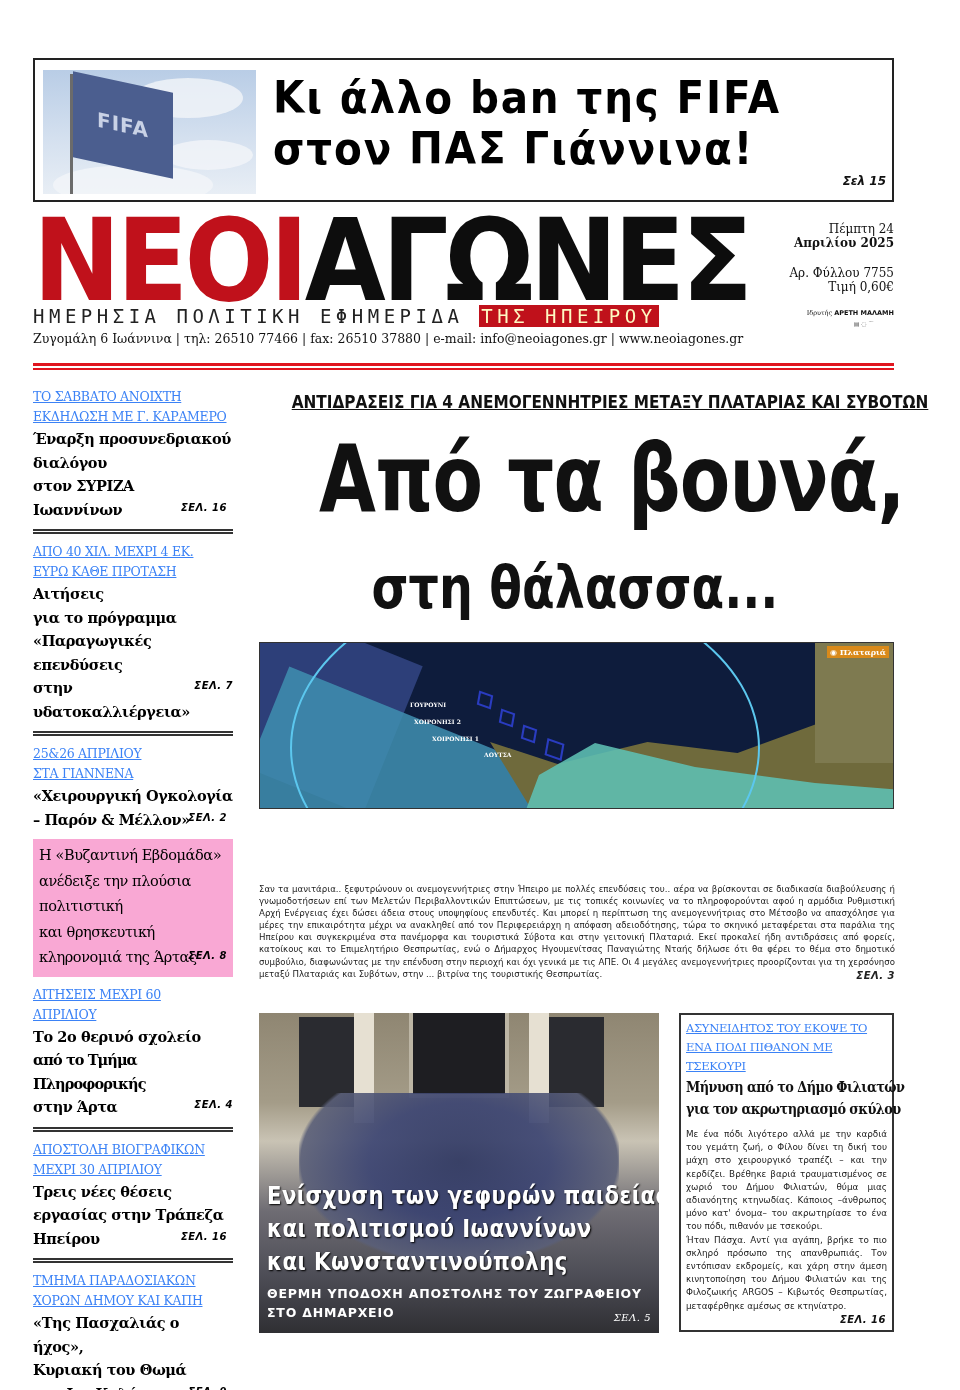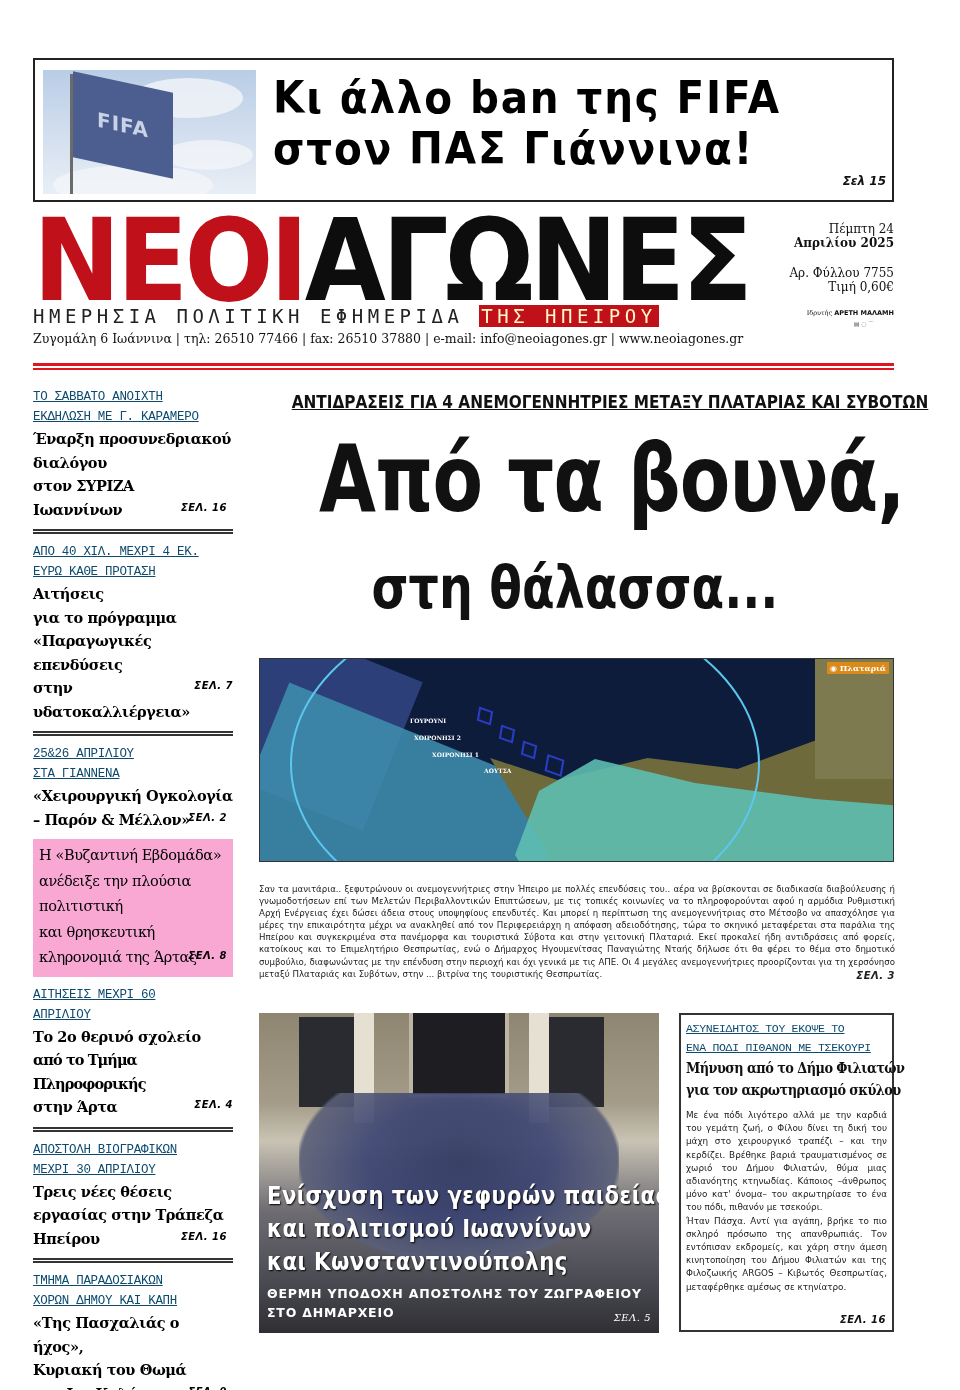"ΤΟ ΣΑΒΒΑΤΟ ΑΝΟΙΧΤΗ" .kicker { color: #0c4a6e -> #3b82f6; font-family: Liberation Mono, monospace -> none }
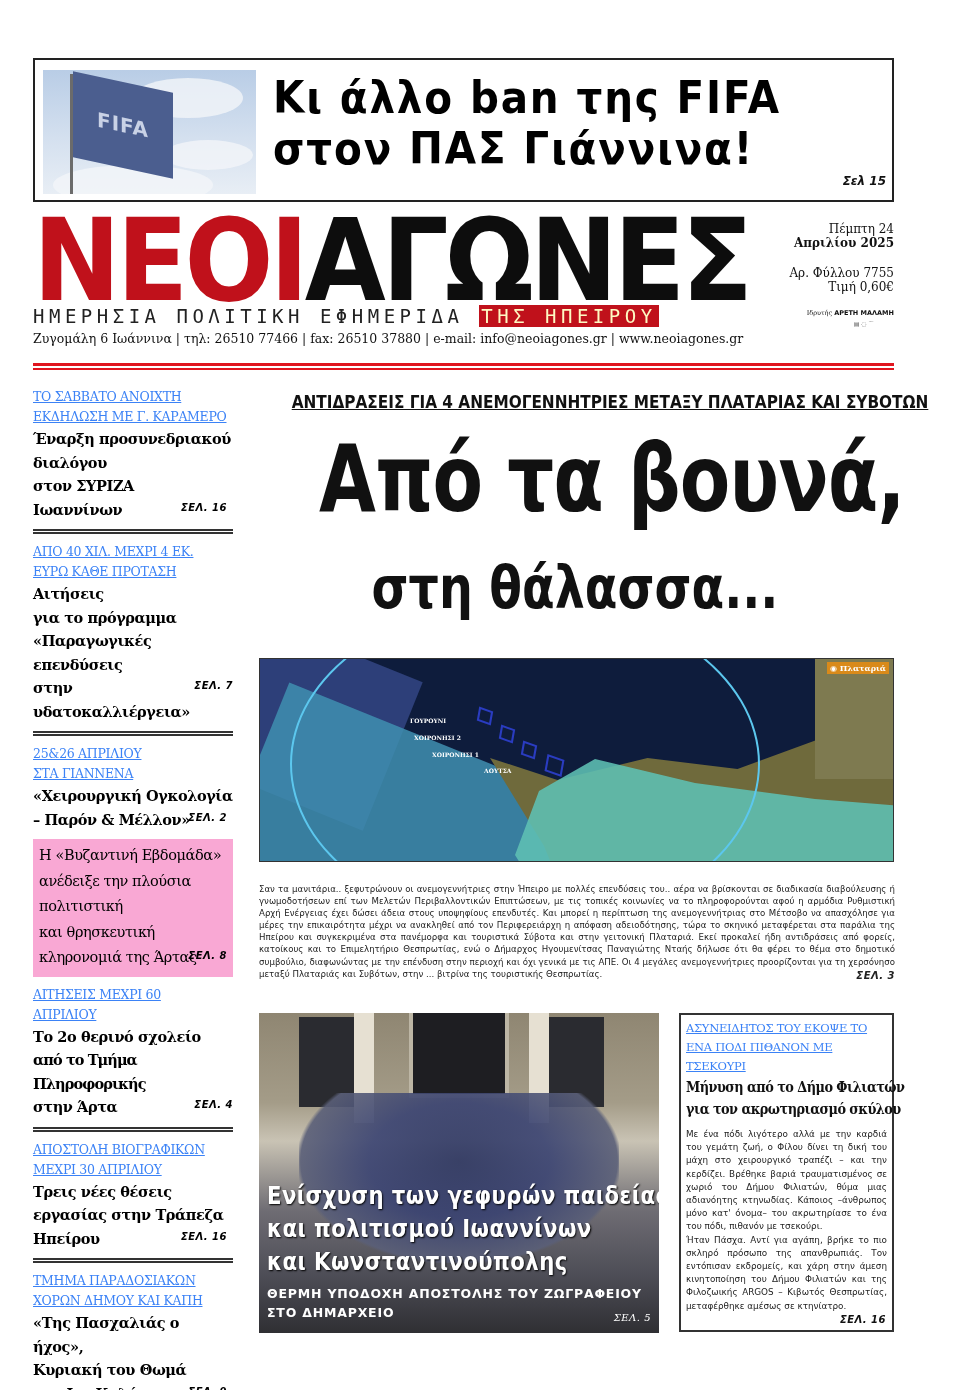"◉ Πλαταριά" .map { height: 204px -> 167px; top: 658px -> 642px }
